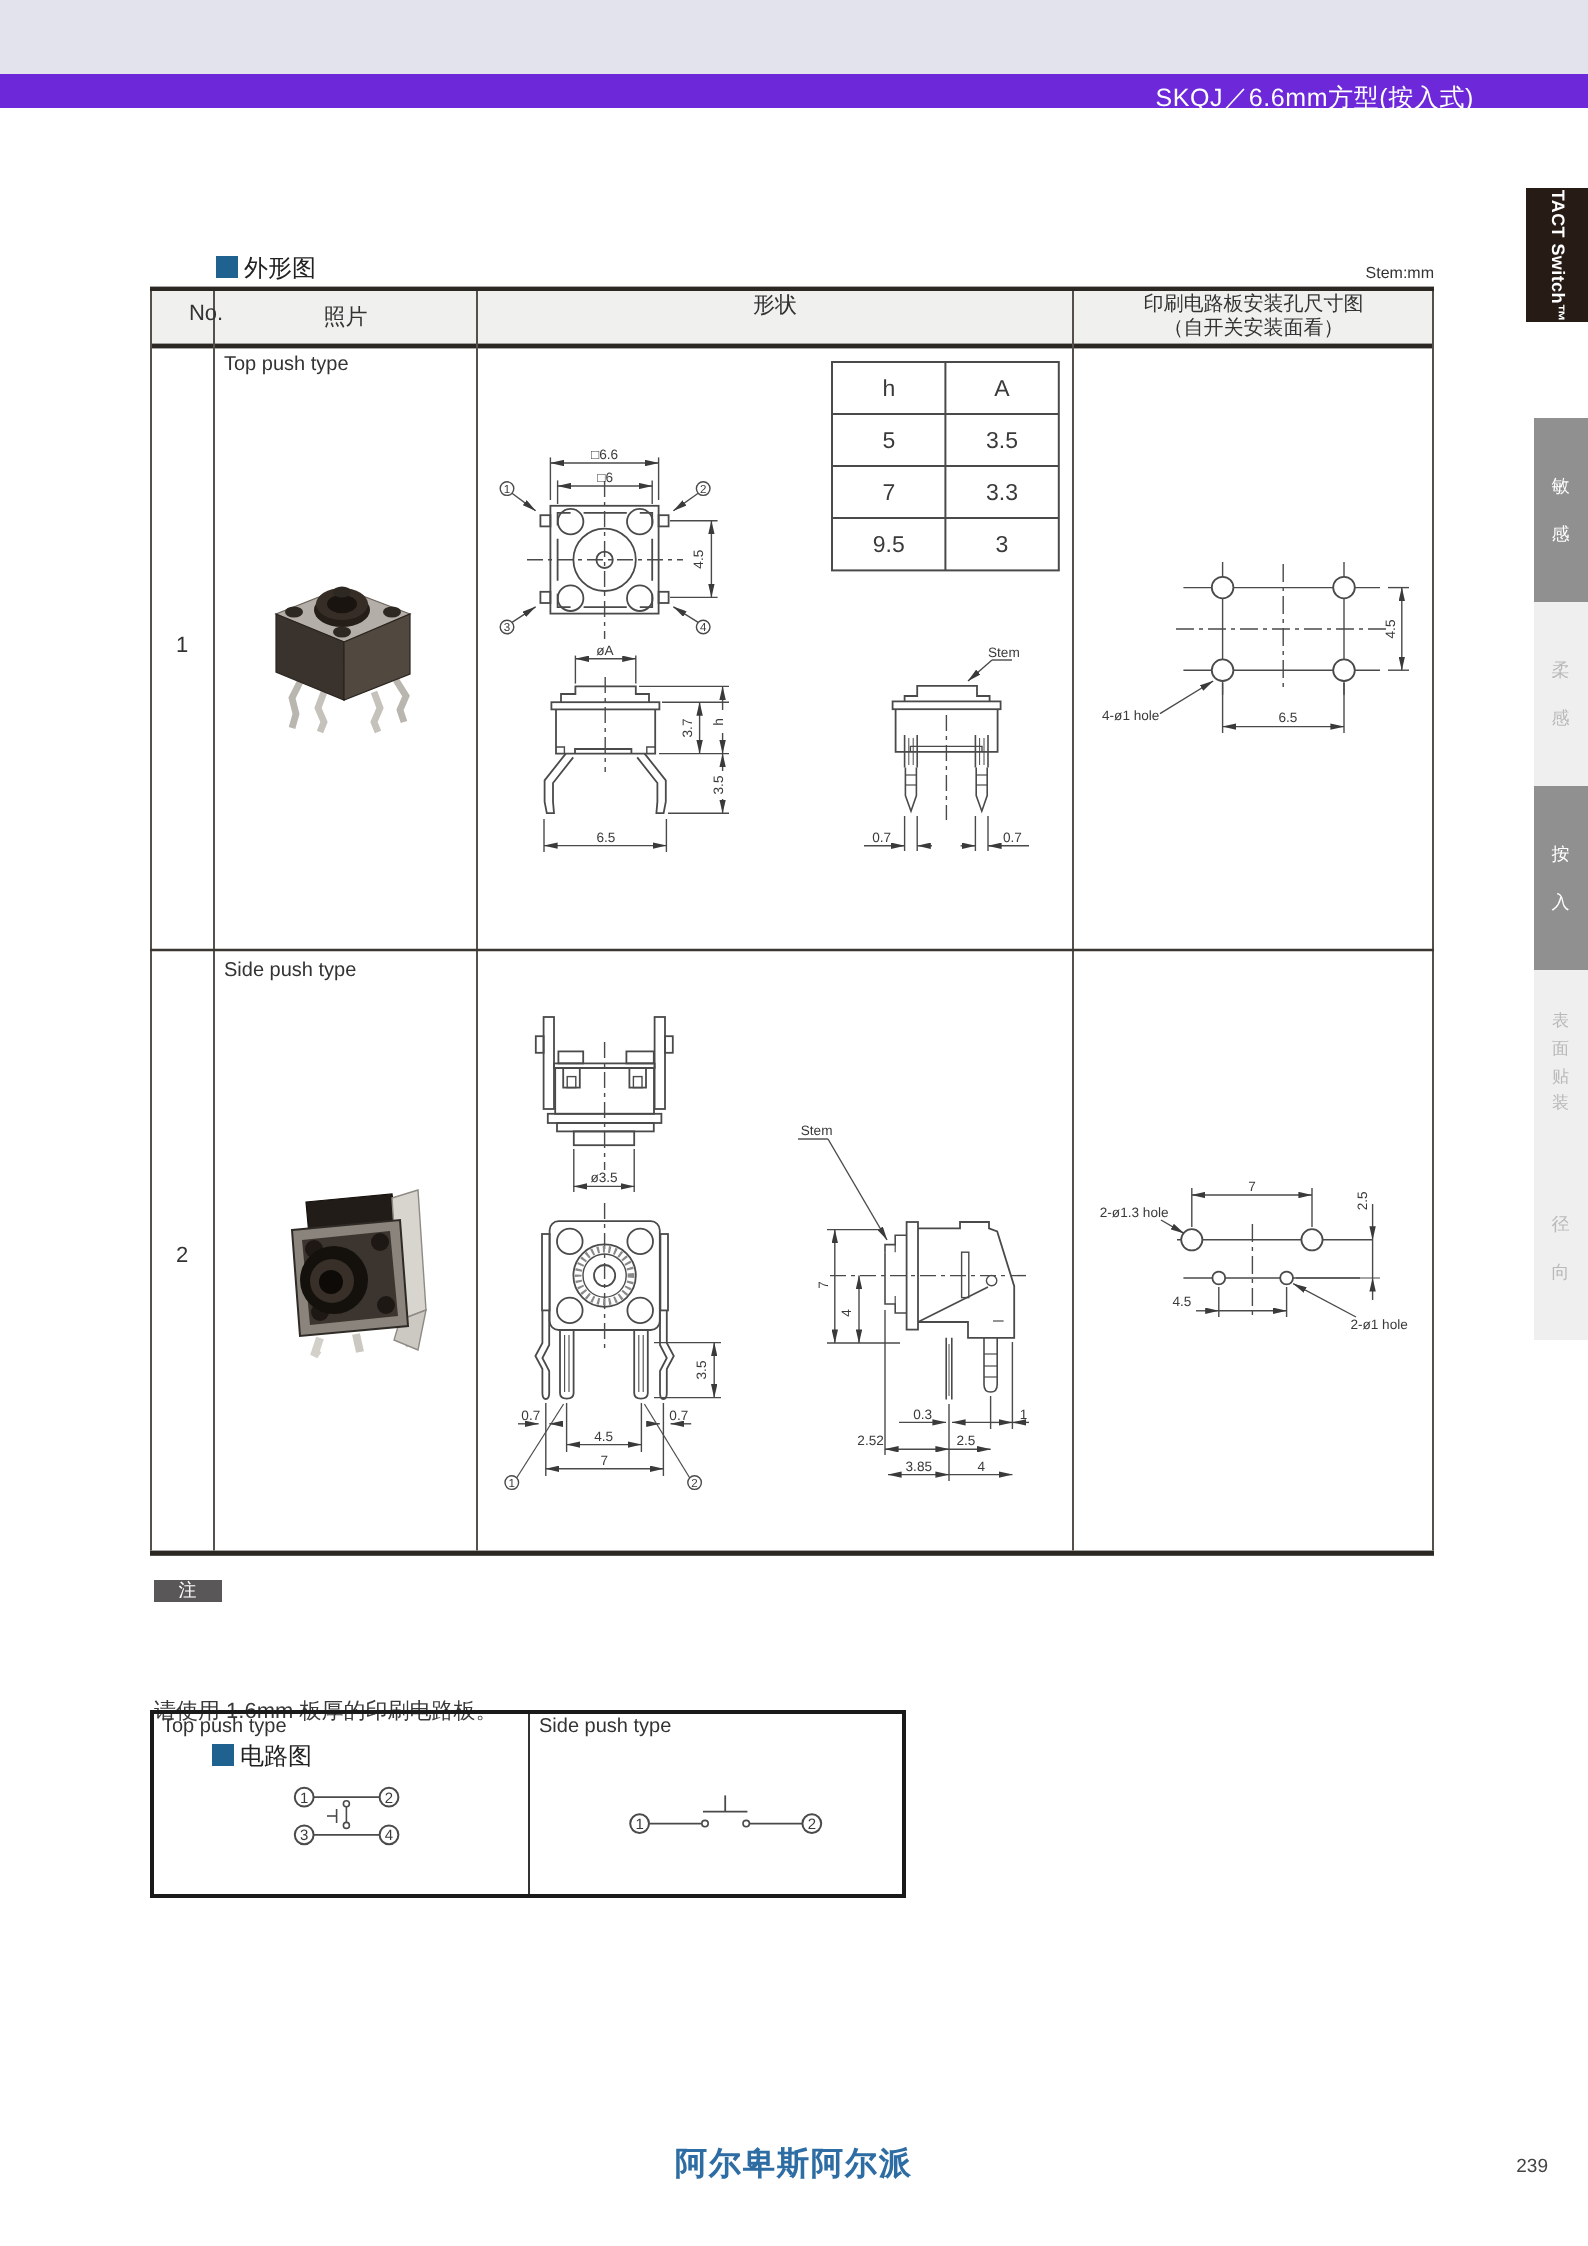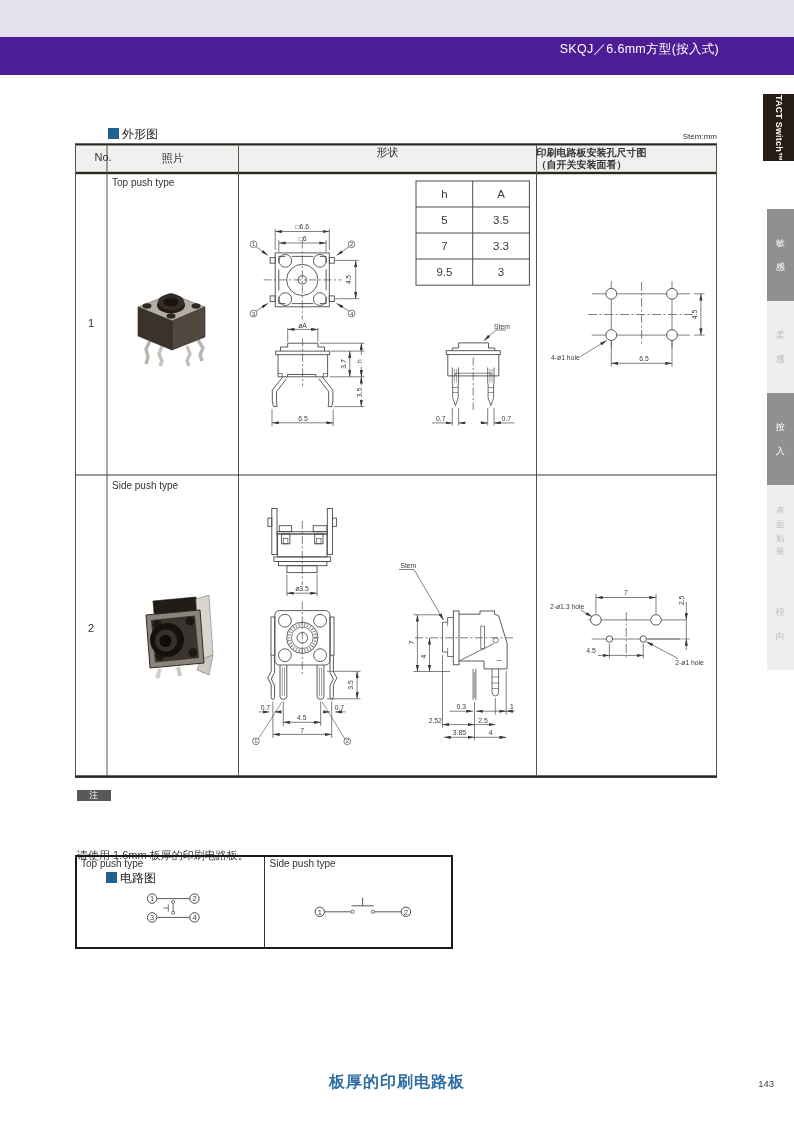"SKQJ／6.6mm方型(按入式)" #band2 { background: #4c1d95 -> #6d28d9; height: 38px -> 17px; padding-right: 75px -> 57px }
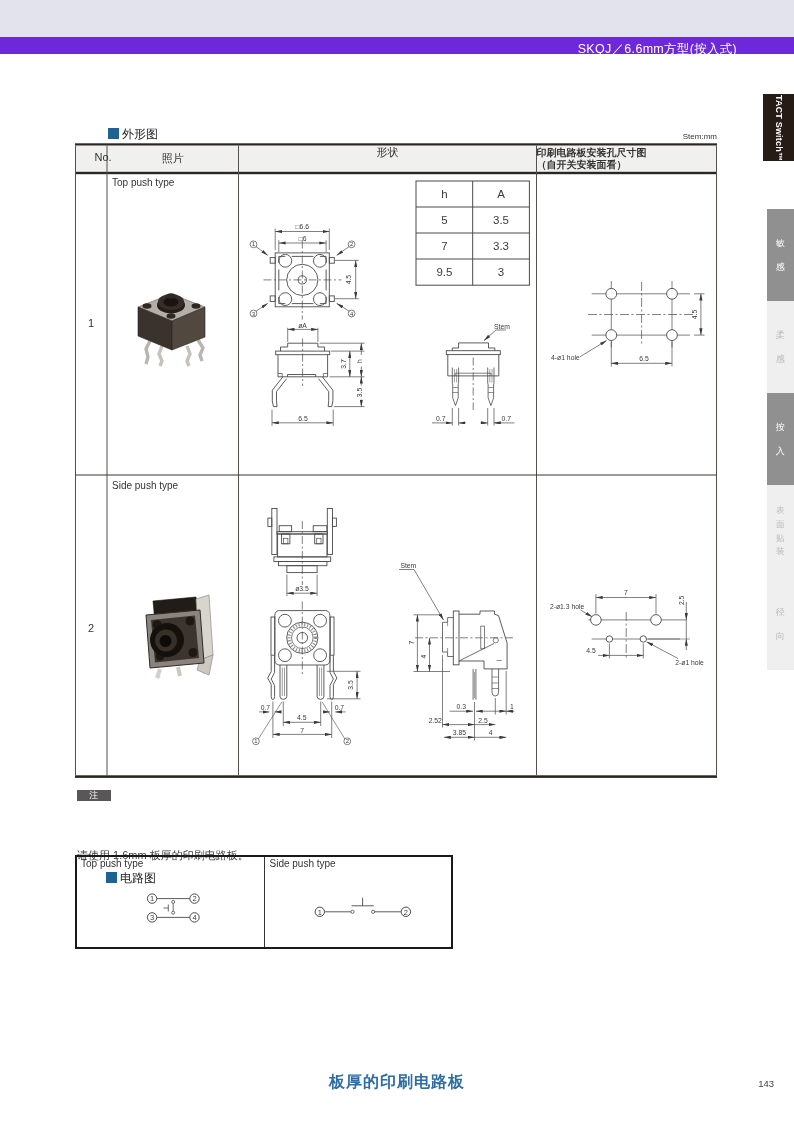"印刷电路板安装孔尺寸图" .hdr2 { font-weight: bold -> none; text-align: none -> center }
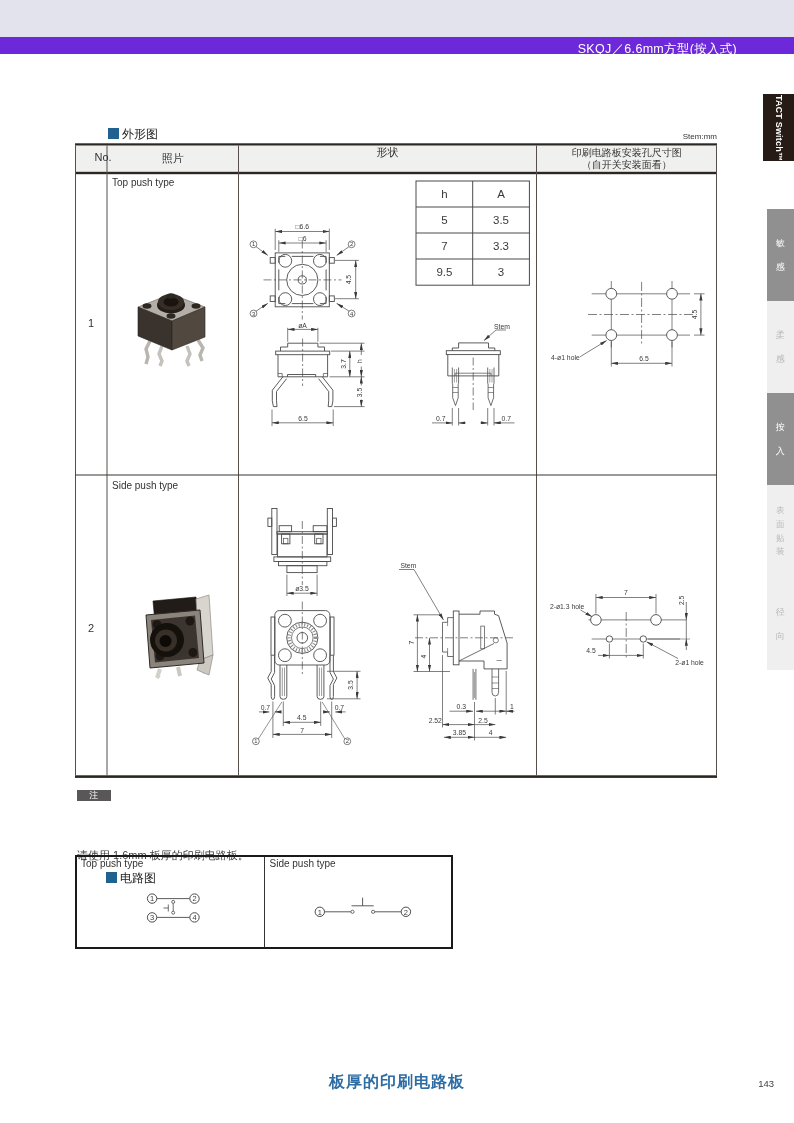"板厚的印刷电路板" div.abs { text: 板厚的印刷电路板 -> 阿尔卑斯阿尔派 }
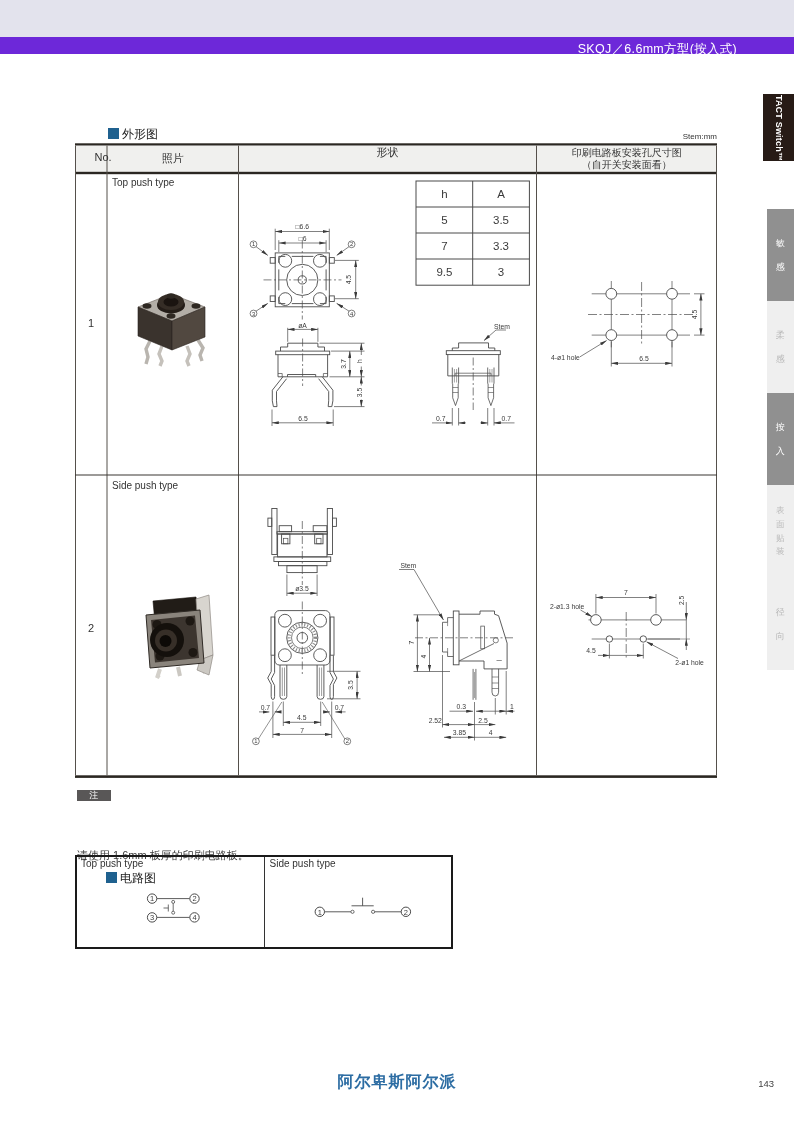"143" div.abs { text: 143 -> 239 }
